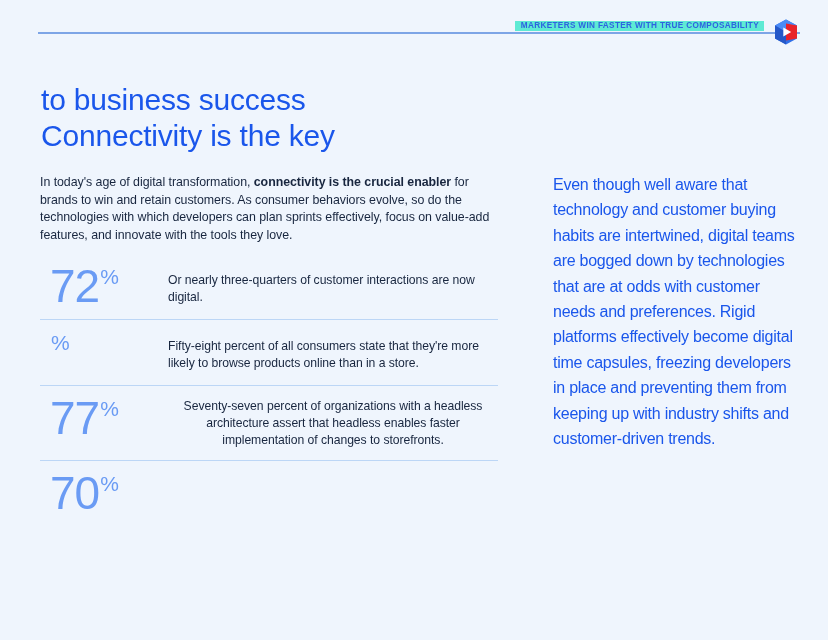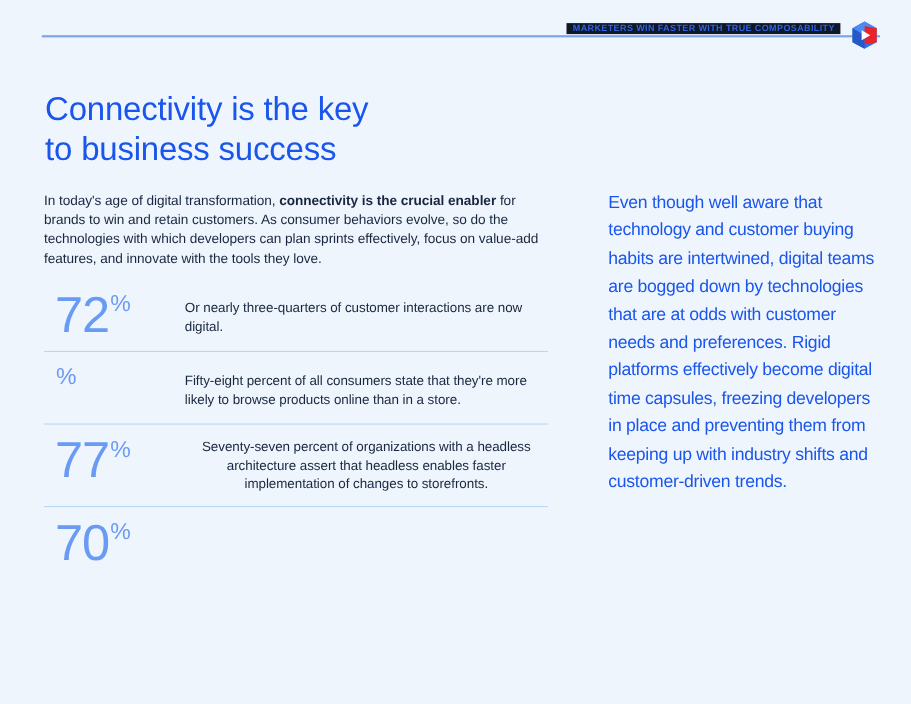"MARKETERS WIN FASTER WITH TRUE" .header-kicker { background: #0f172a -> #5eead4 }
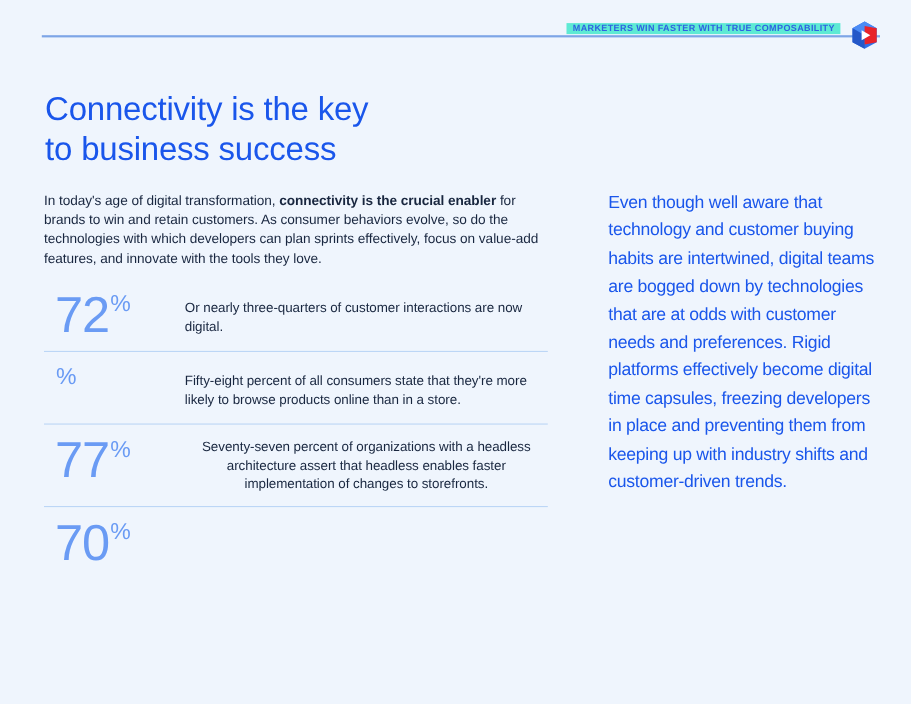"Connectivity is the key" span.ln { order: before "to business success" -> after "to business success" }
